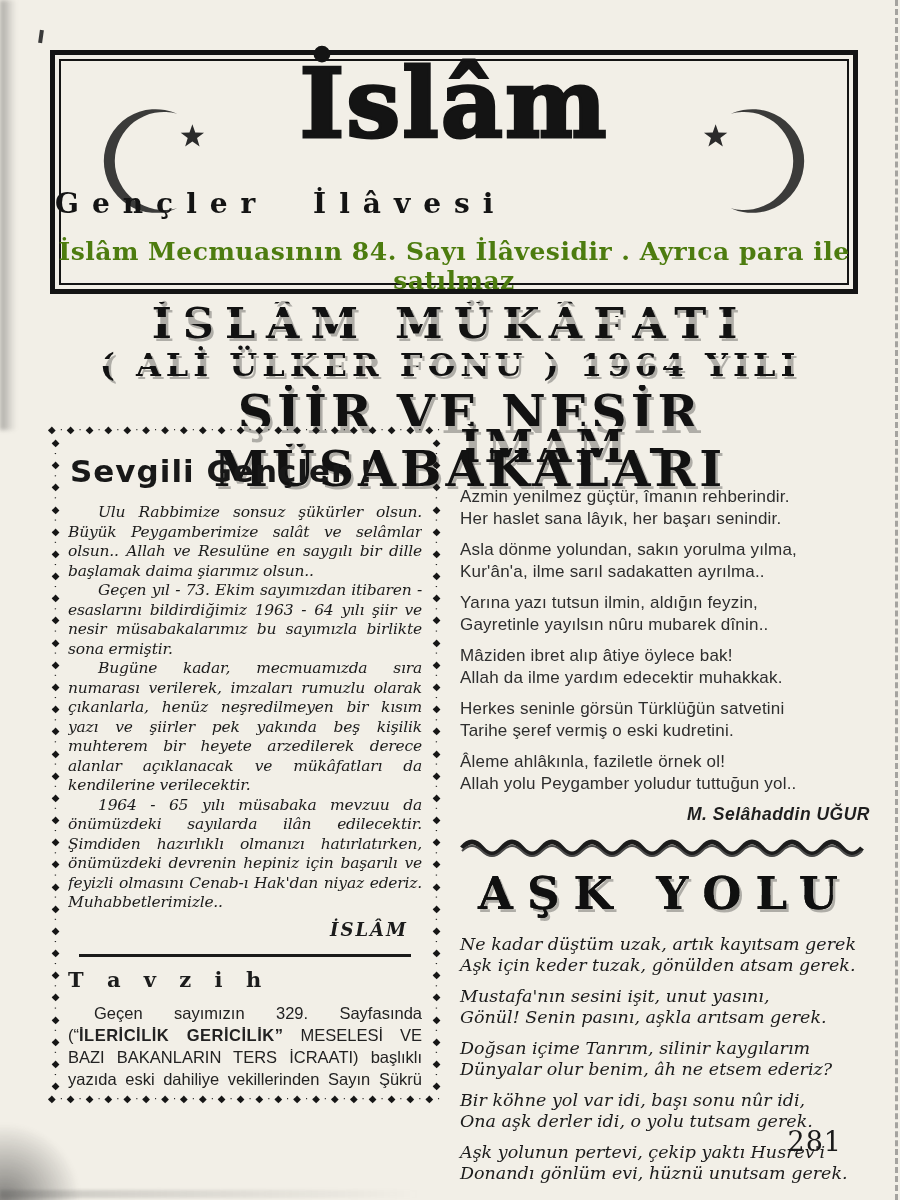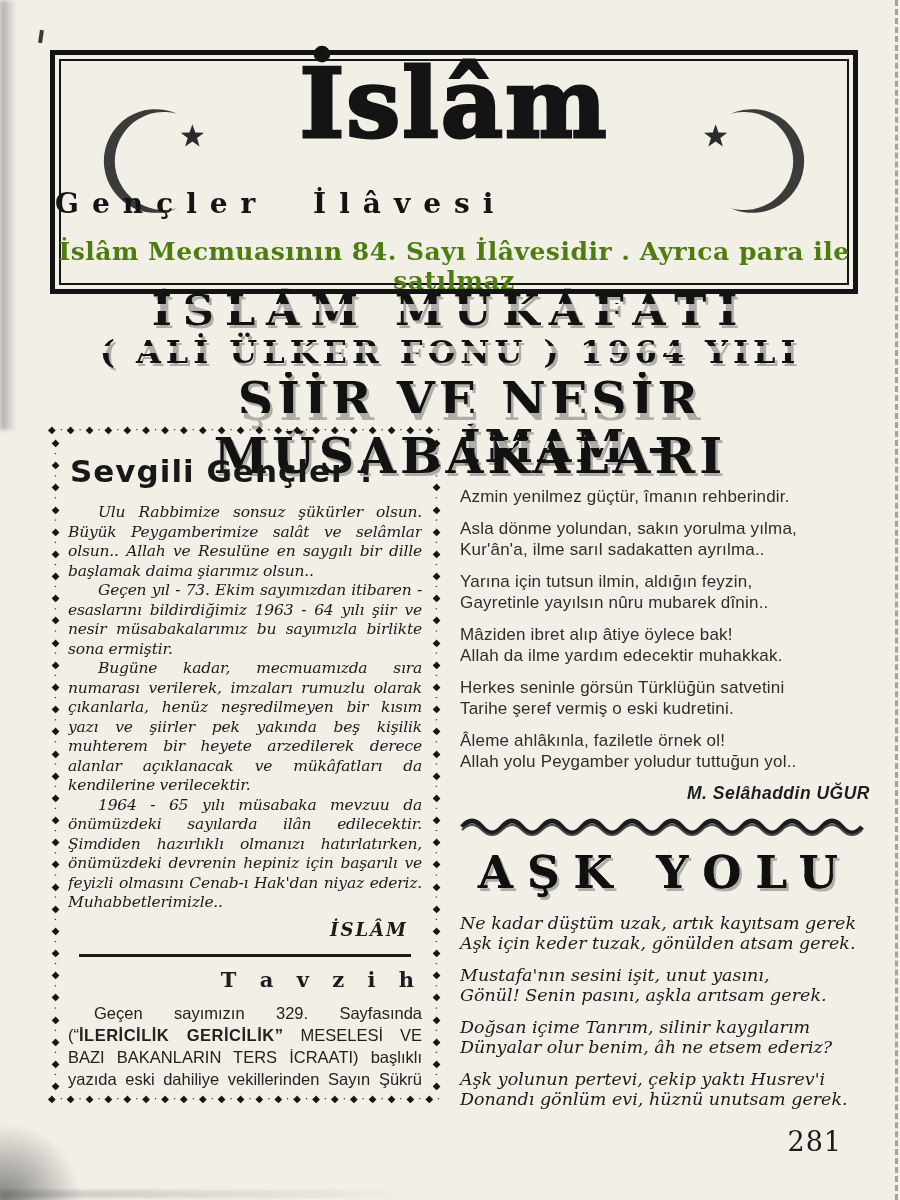"İSLÂM MÜKÂFATI" .headline { top: 289px -> 302px }
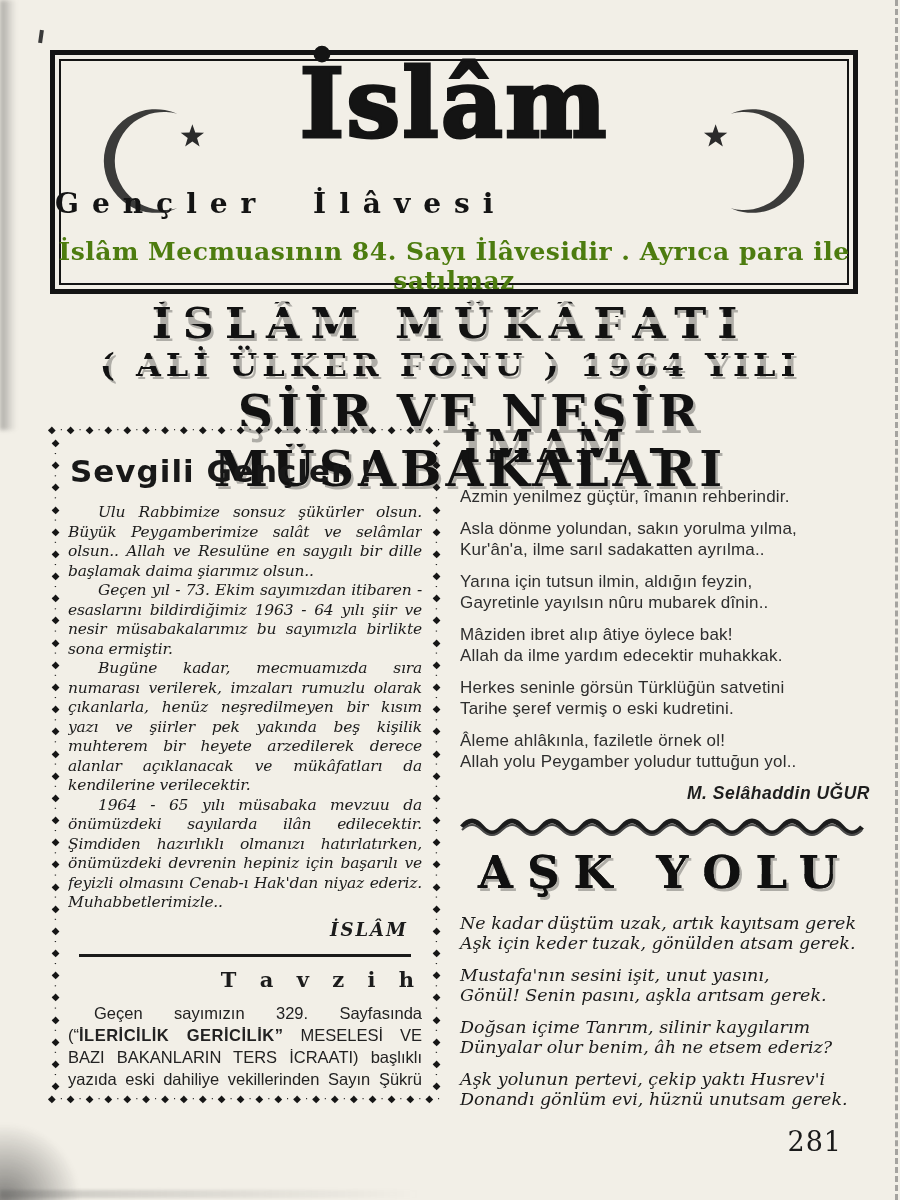"Her haslet sana lâyık, her" div { html: none -> <div>Her haslet sana lâyık, her başarı senindir.</div> }
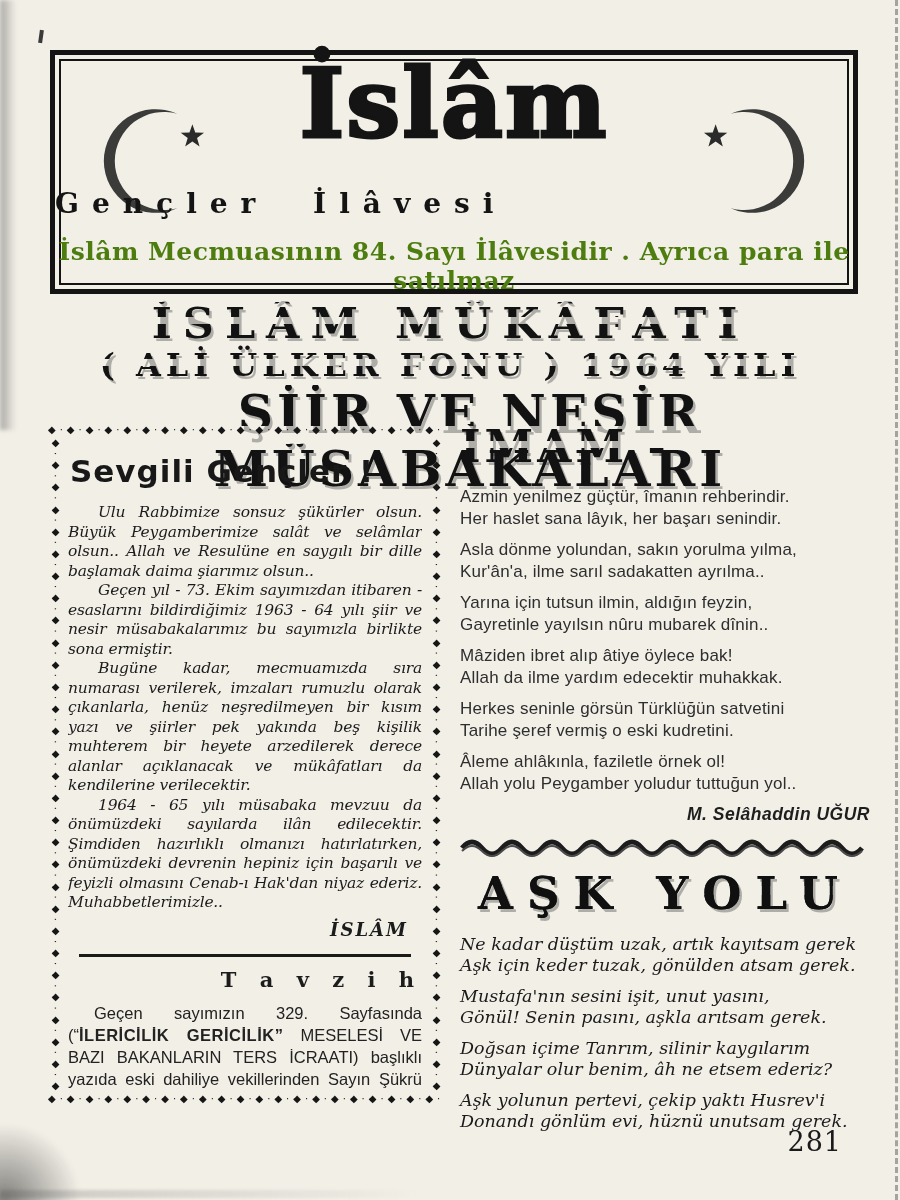"Yarına için tutsun ilmin, aldığın" div { text: için -> yazı }
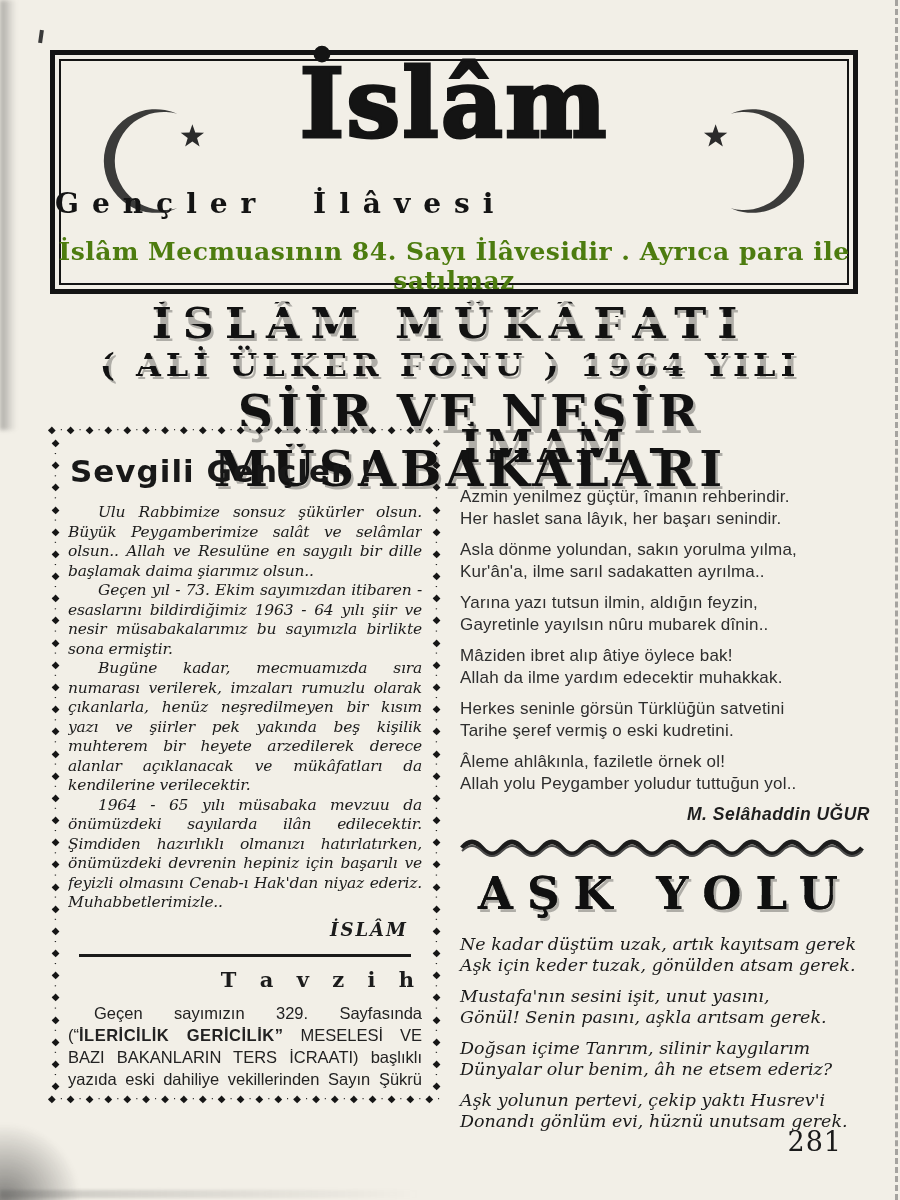"T a v z i" .tavzih-title { text-align: right -> left }
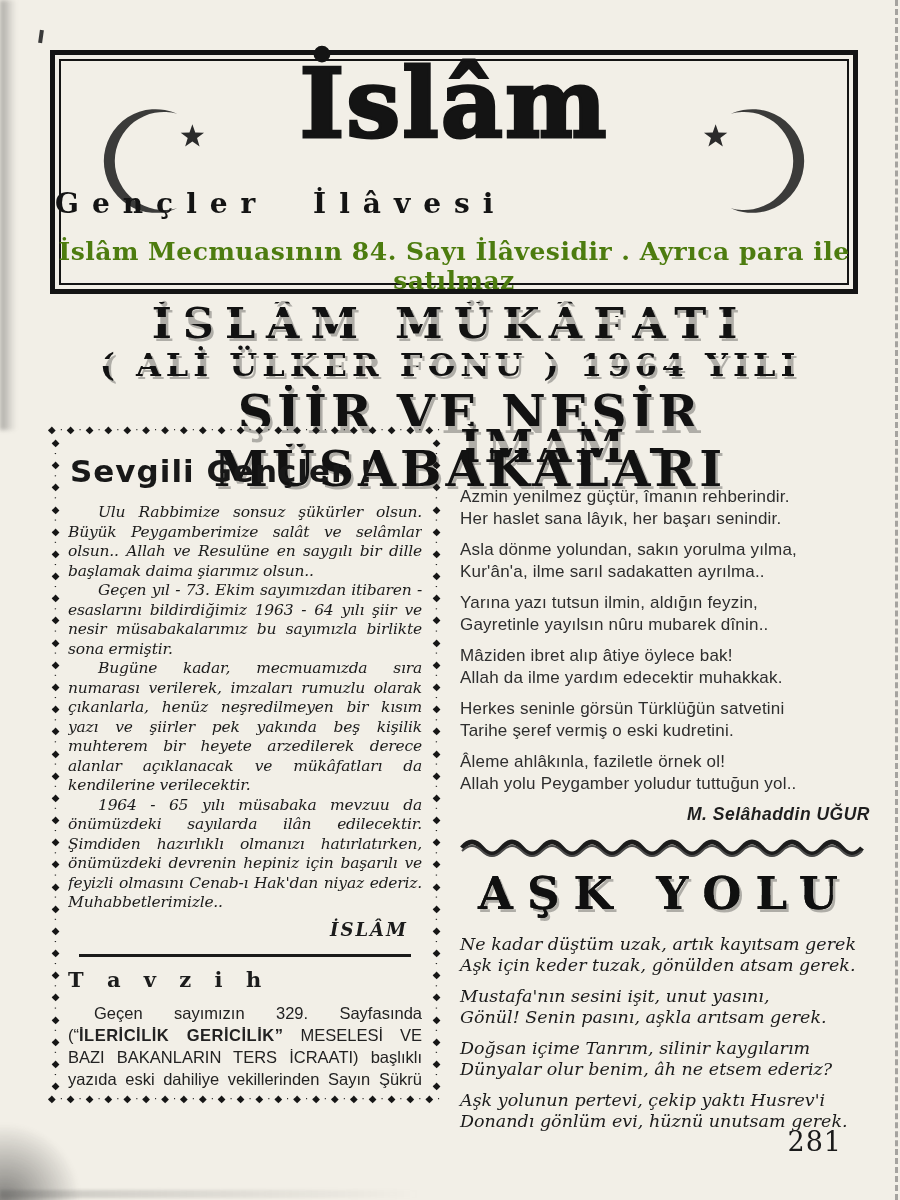"Bir köhne yol var idi," div.stanza { html: none -> <div> <div>Bir köhne yol var idi, başı sonu nûr idi,</div> <div>Ona aşk derler idi, o yolu tutsam gerek.</div> </div> }
